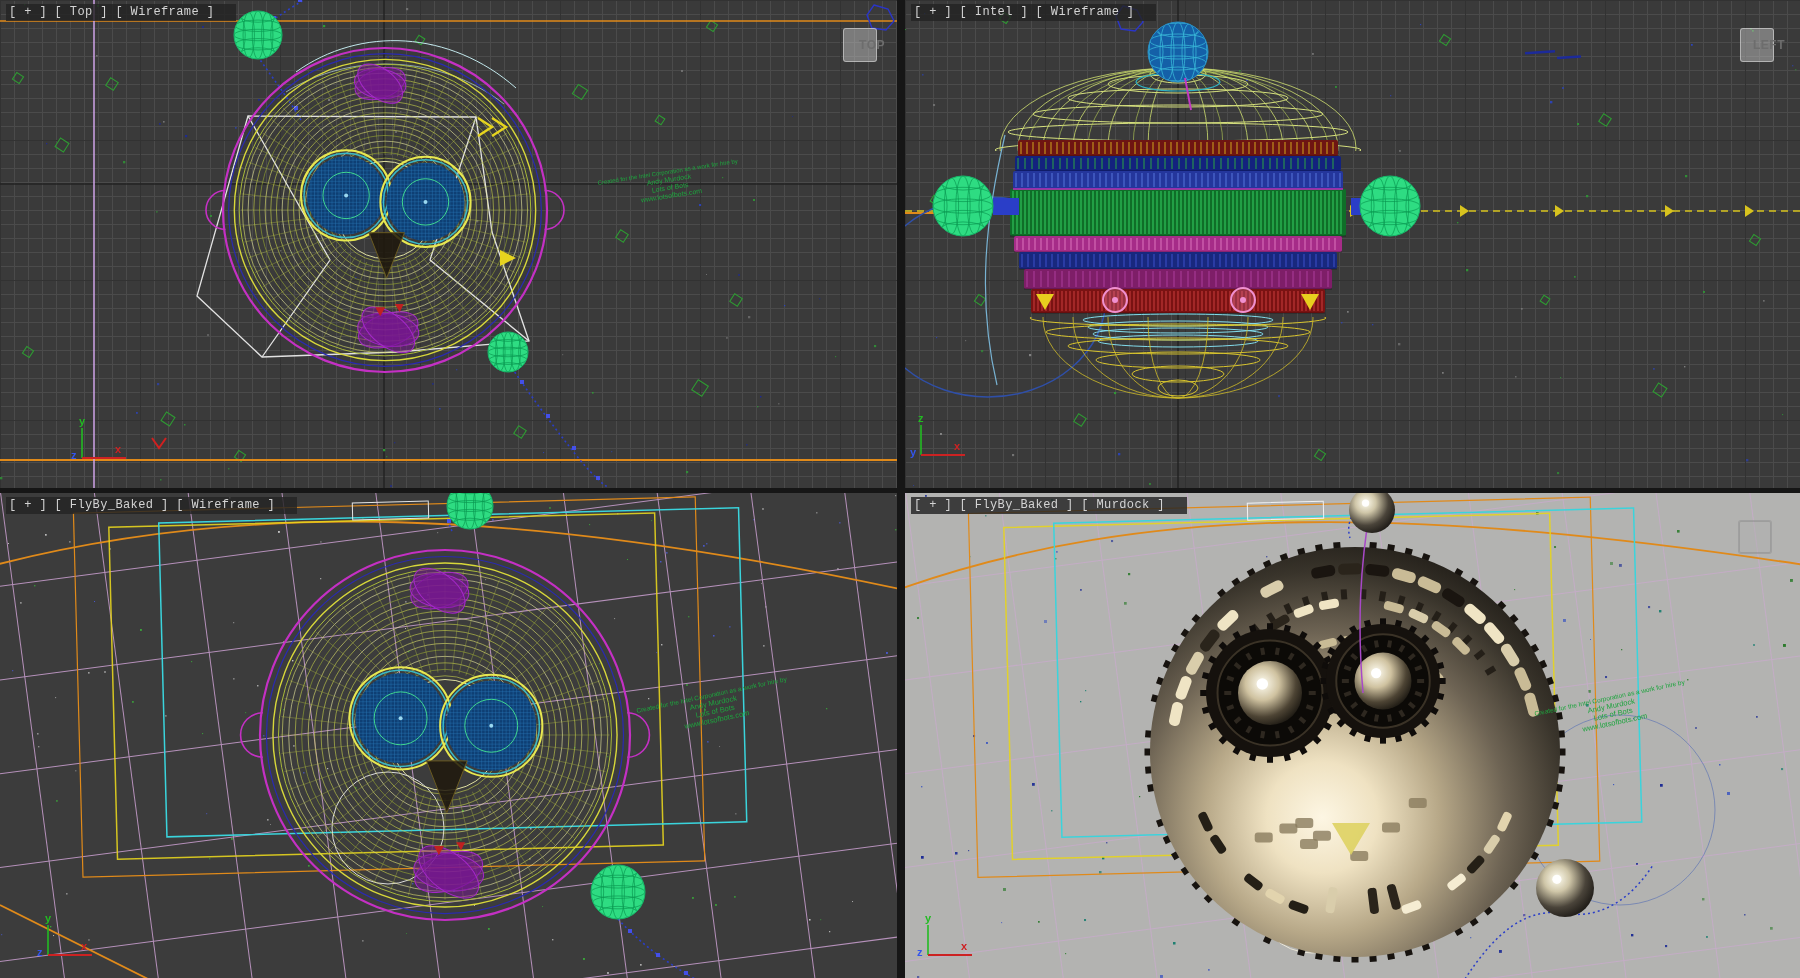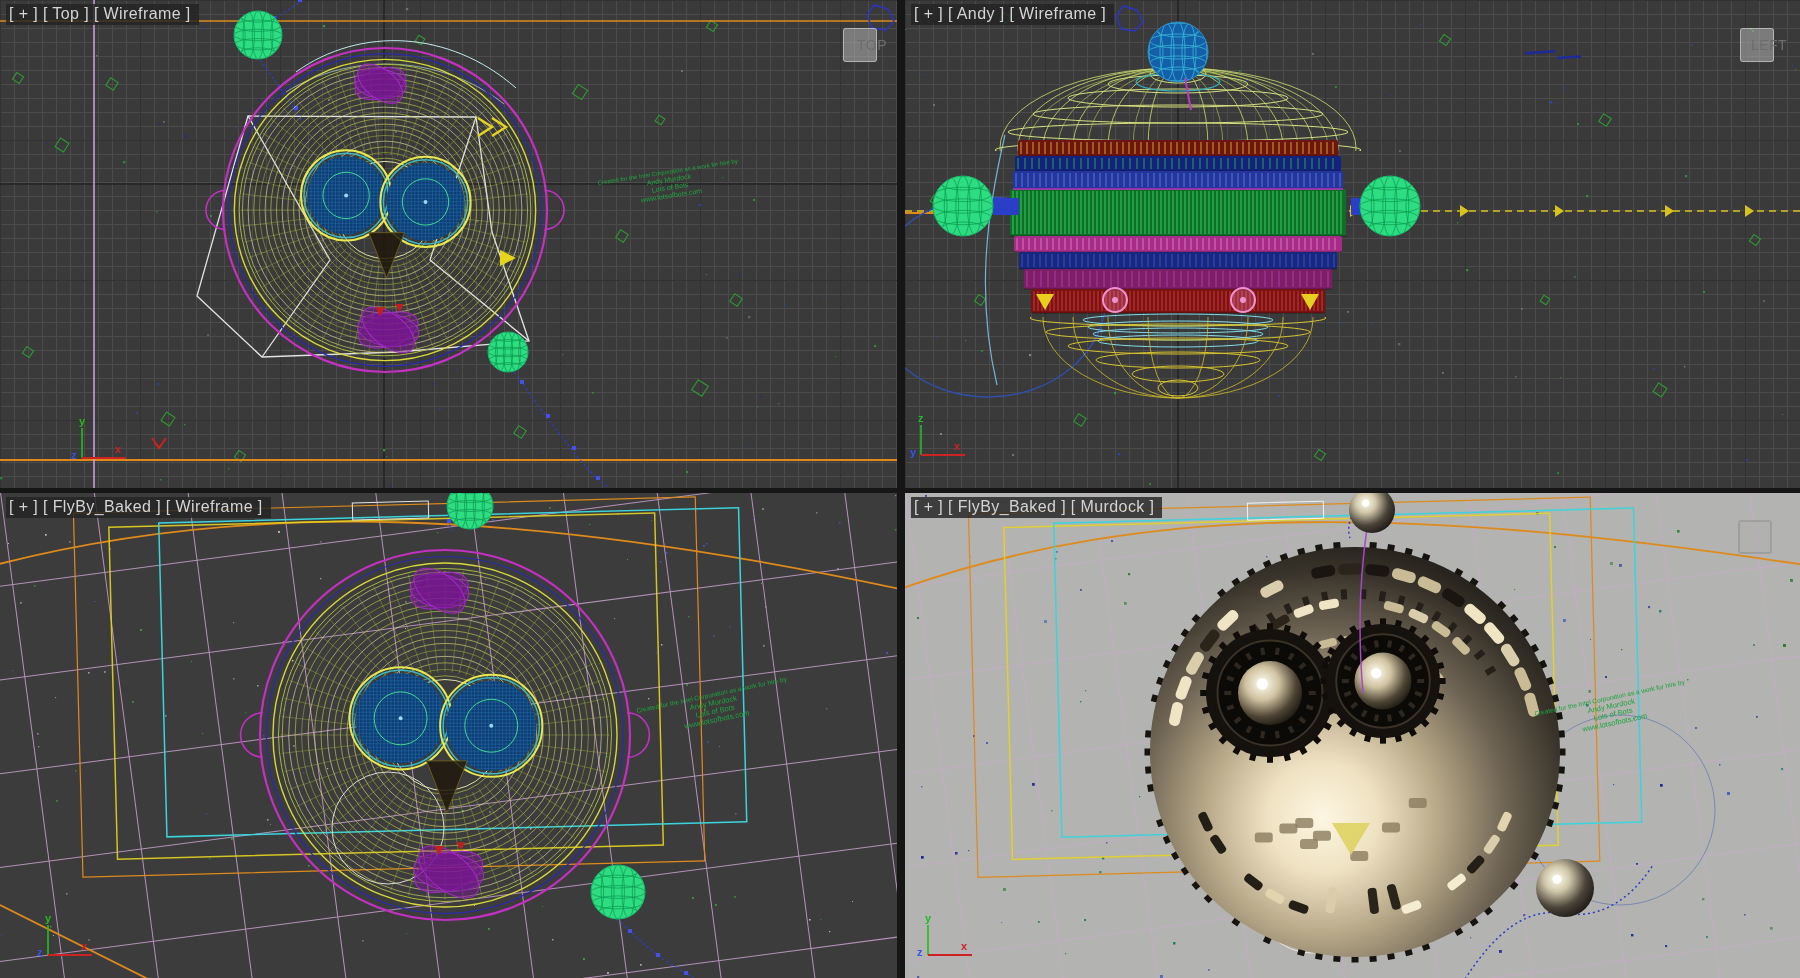"[ + ] [ Top" .vp-label { font-family: none -> Liberation Mono, monospace; font-size: 16px -> 12px; padding: 1px 8px 2px 3px -> 1px 22px 2px 3px }
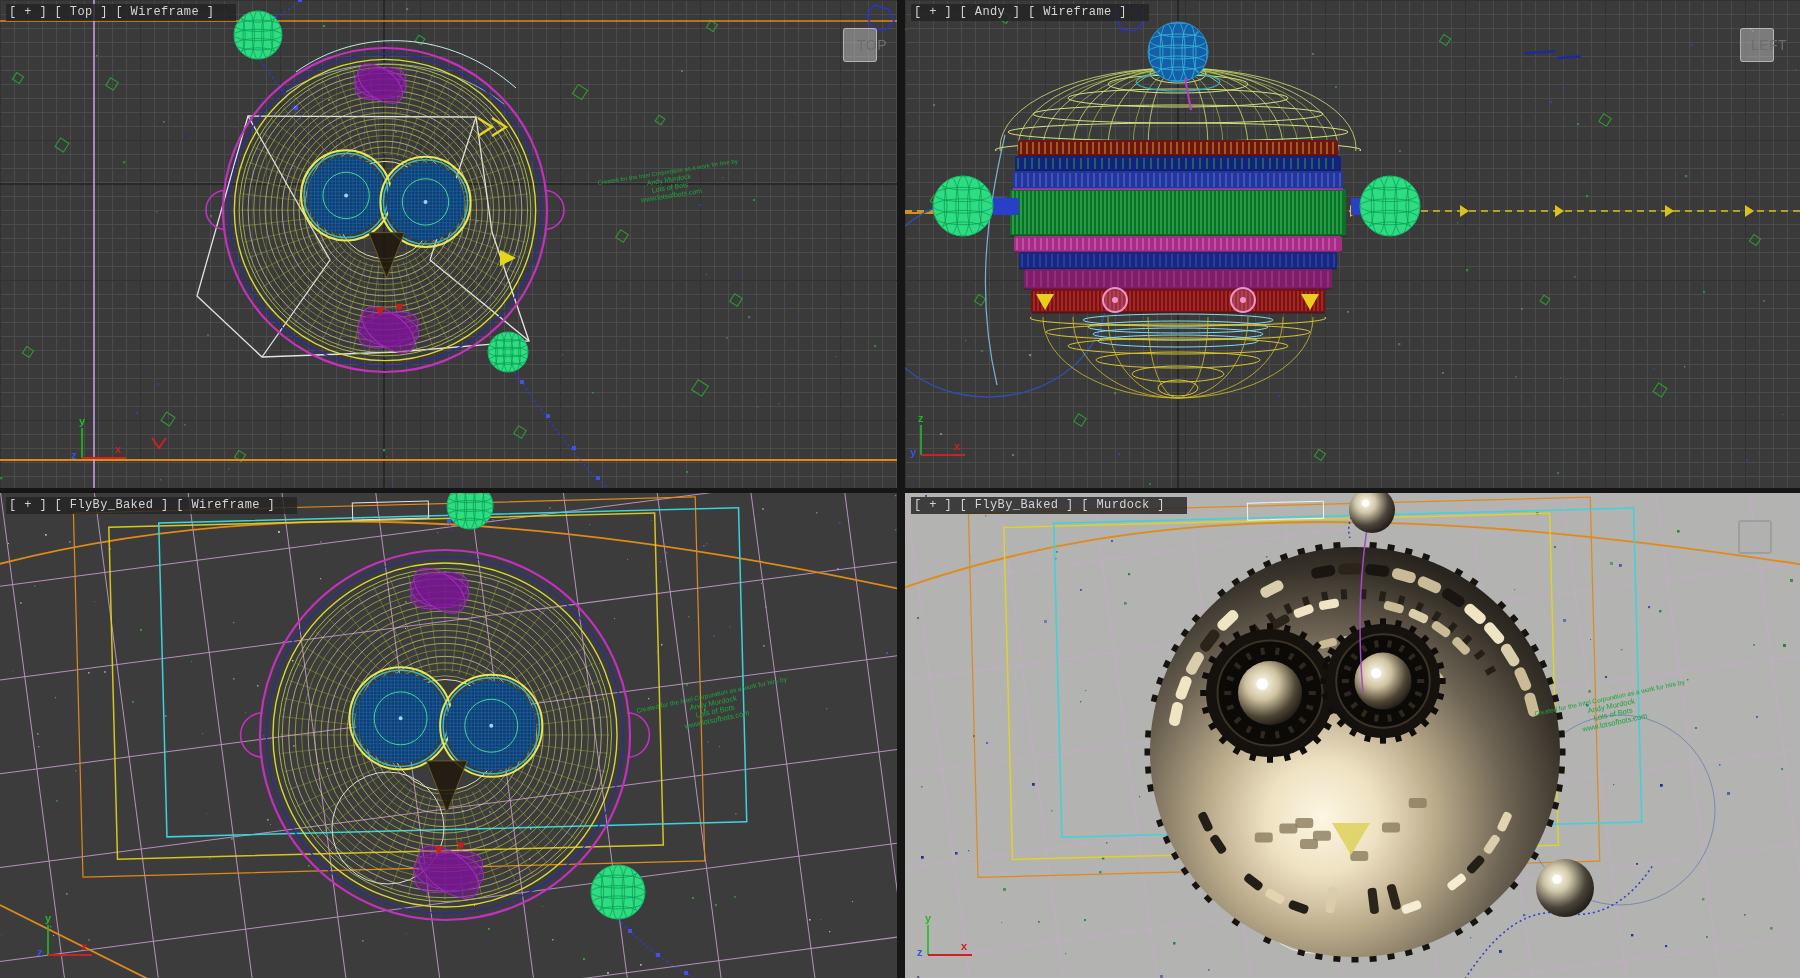"[ + ] [ Andy" div.vp-label { text: Andy -> Intel }
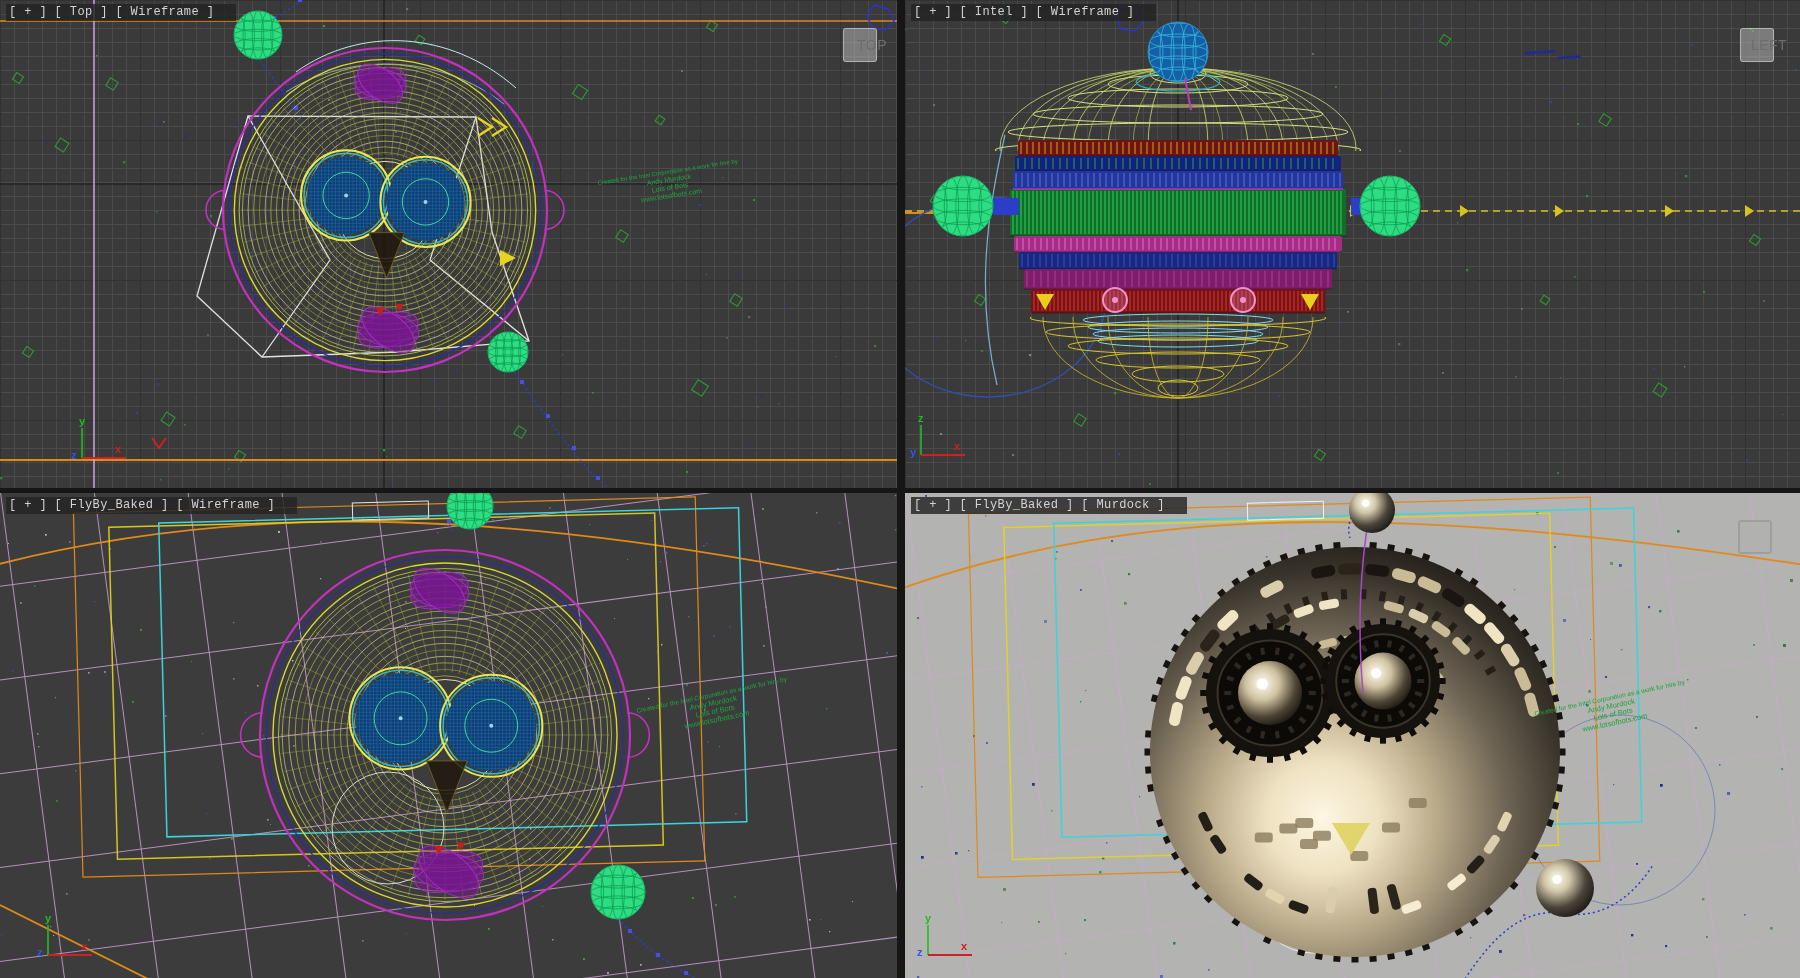"TOP" .viewcube span { font-size: 14px -> 12px; font-weight: normal -> bold }
